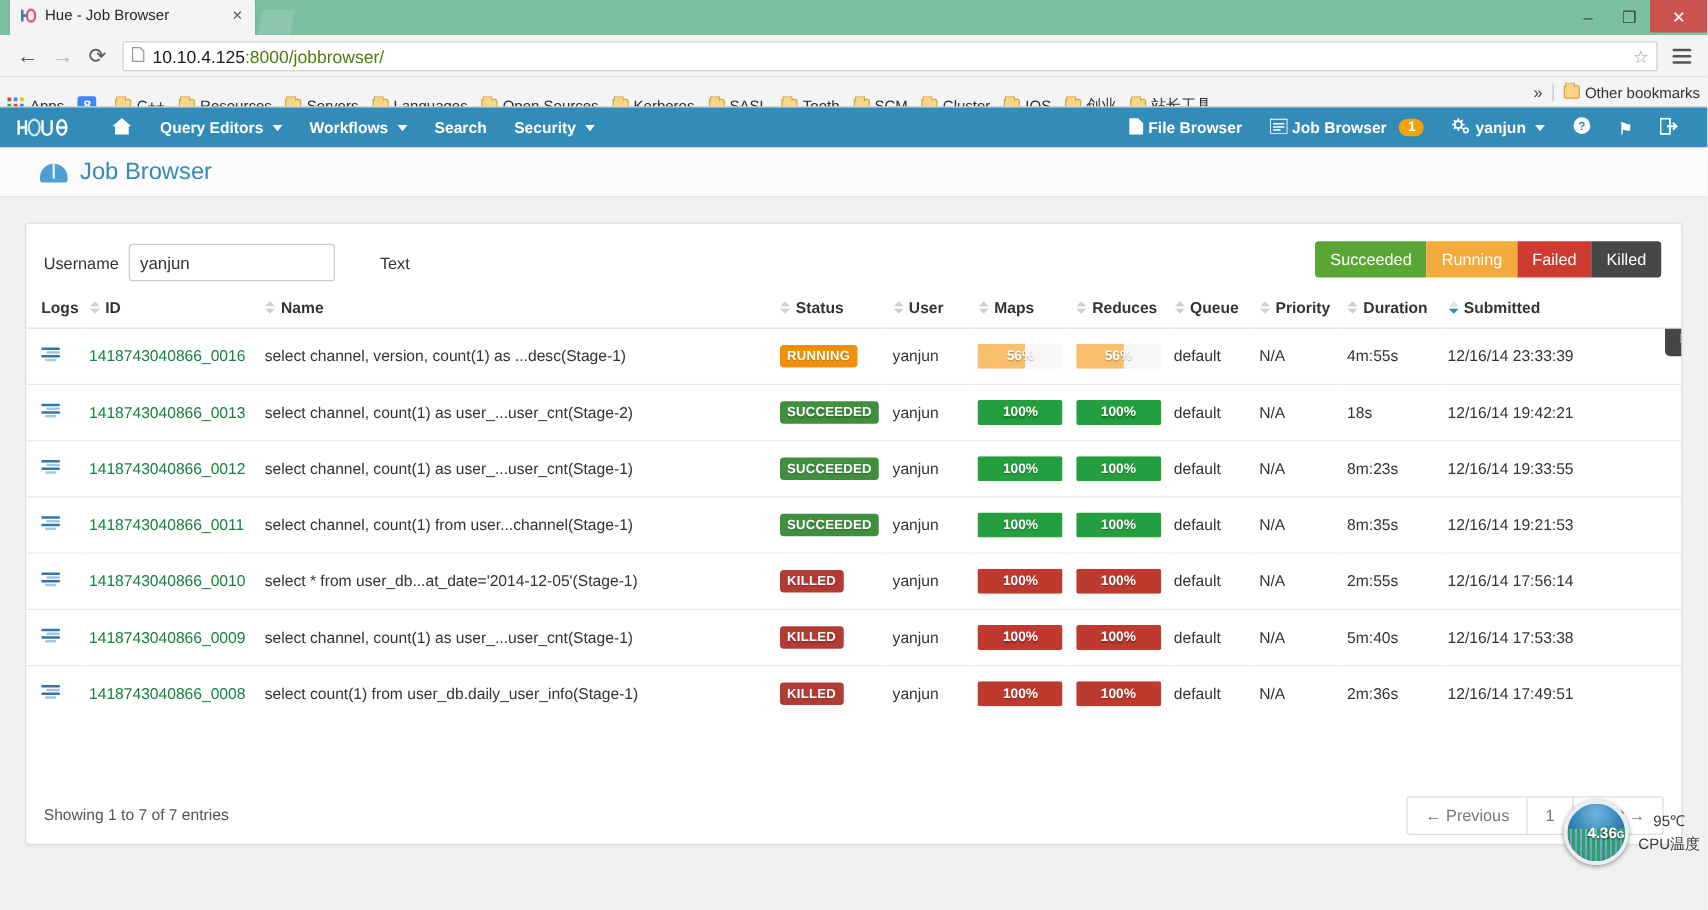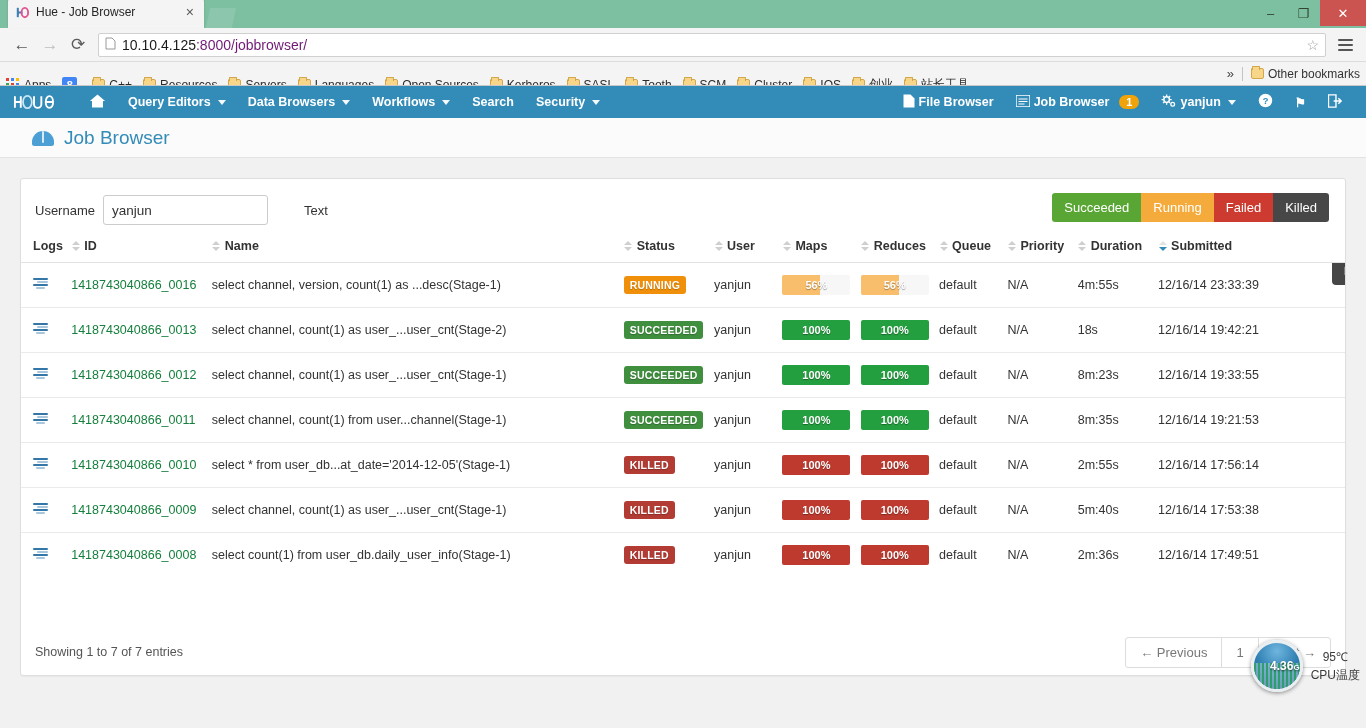":8000/jobbrowser/" .omnibox .urlrest { color: #701a75 -> #4d7c0f }
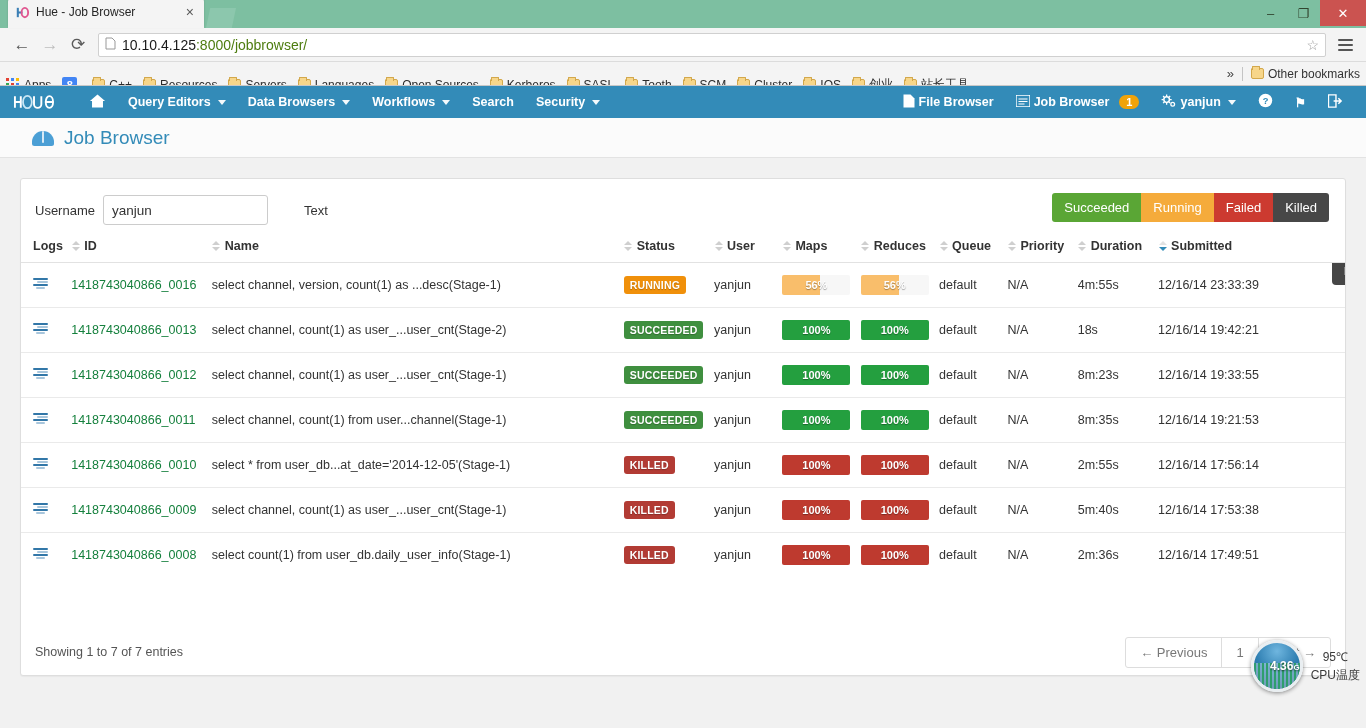"Data Browsers" a.nitem { html: <a> <span>Data Browsers</span> <i></i> </a> -> none }
